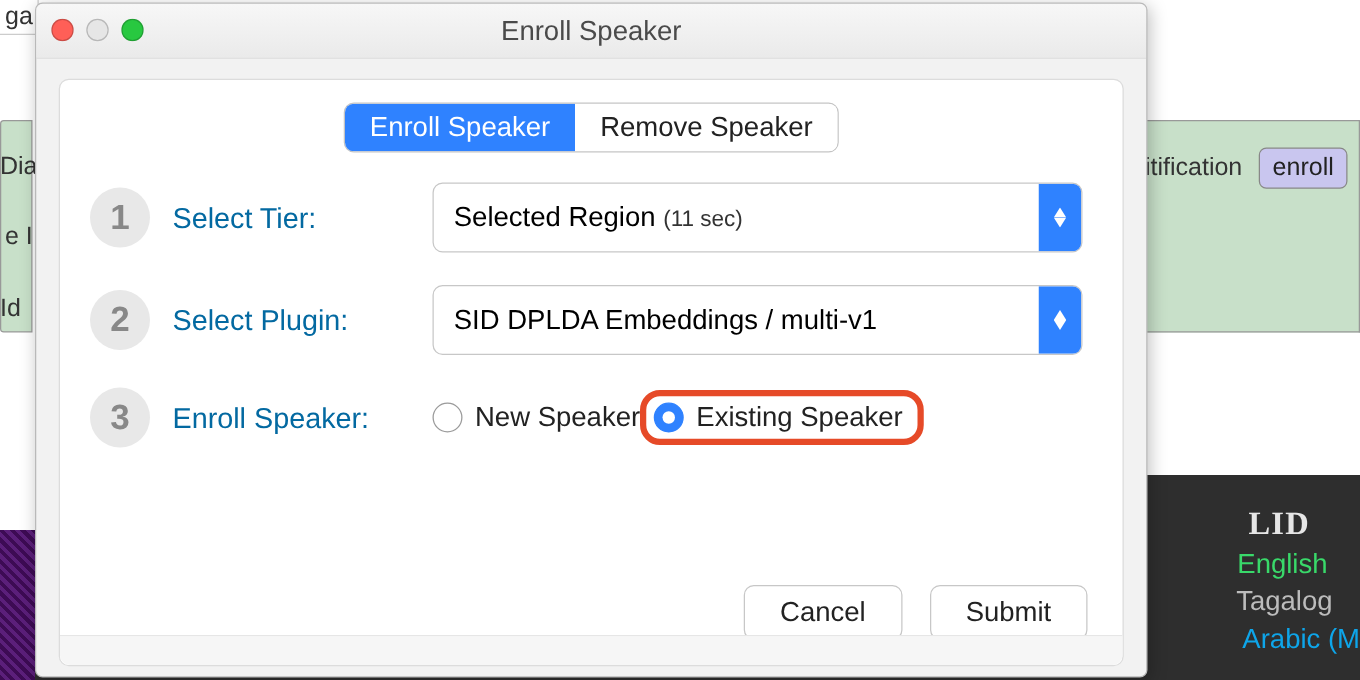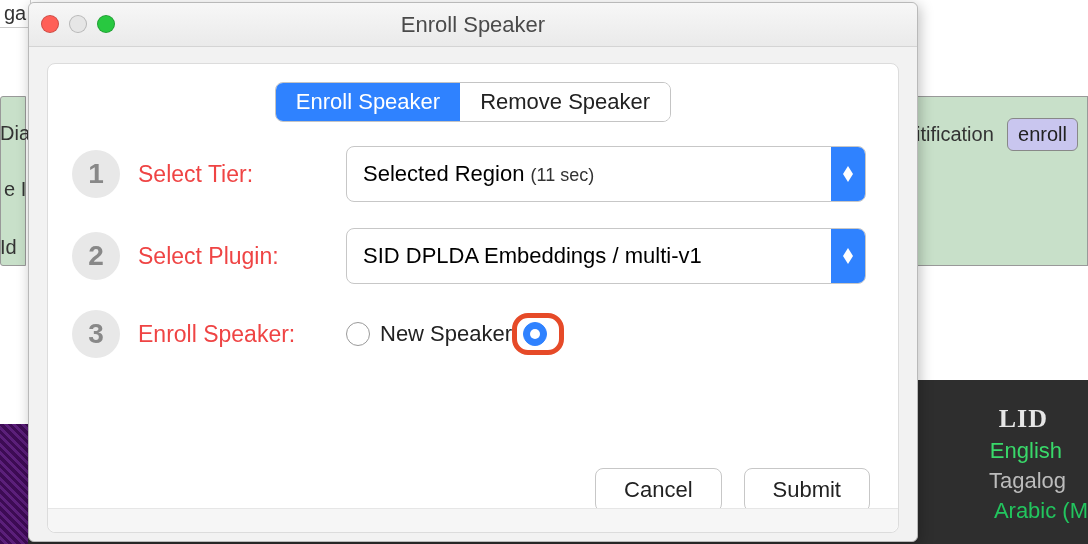"Select Tier:" .rowlabel { color: #ef4444 -> #0369a1 }
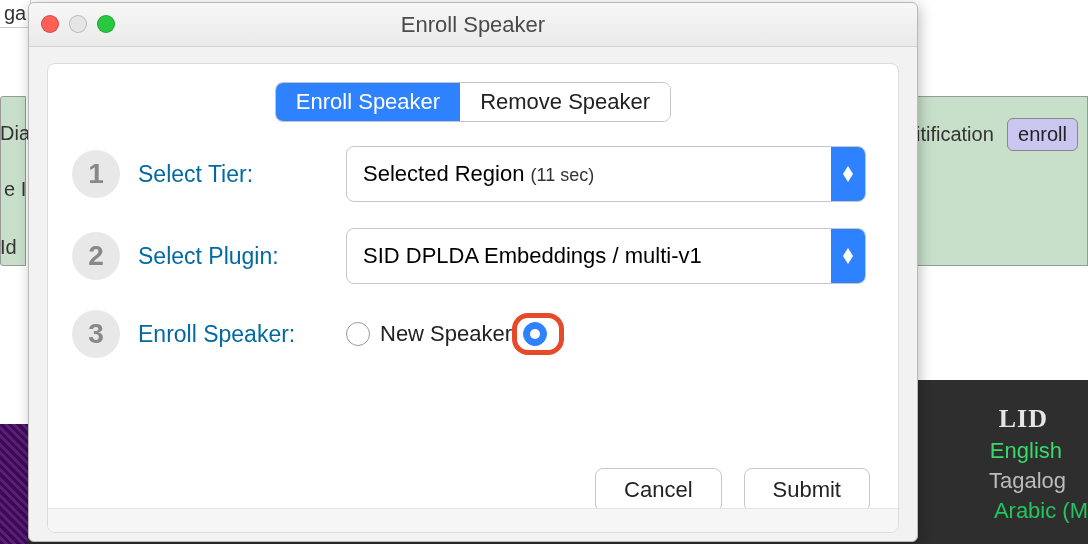"Existing Speaker" span { html: none -> <span>Existing Speaker</span> }
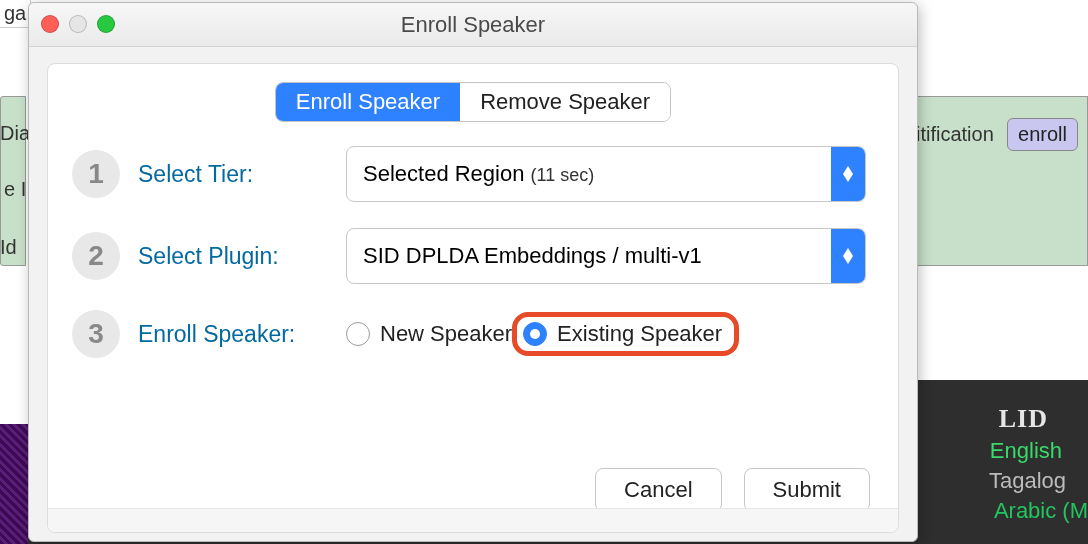"Arabic (M" .dark-bar .lid-ar { color: #22c55e -> #0ea5e9 }
